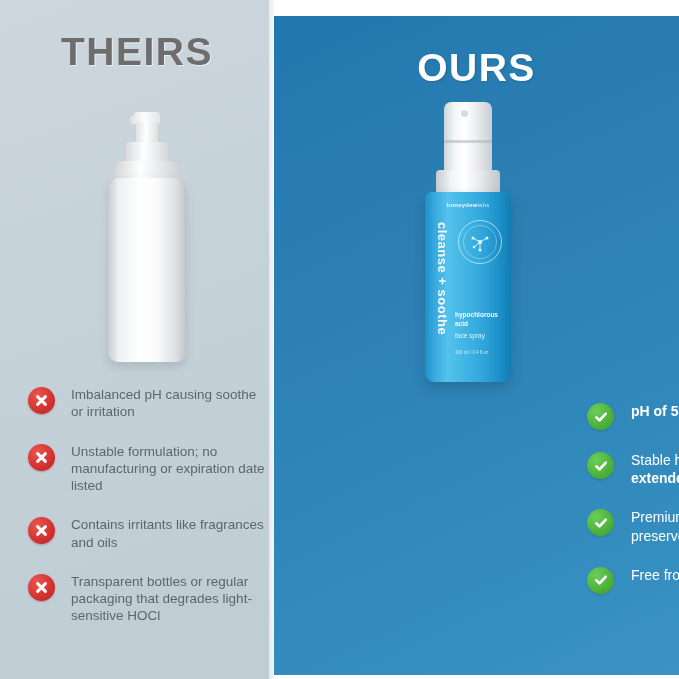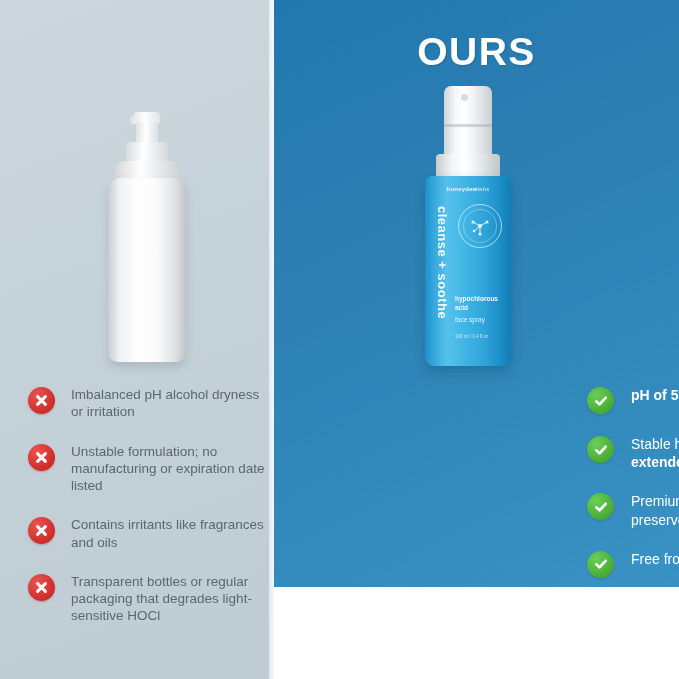"THEIRS" div.title { html: none -> <div>THEIRS</div> }
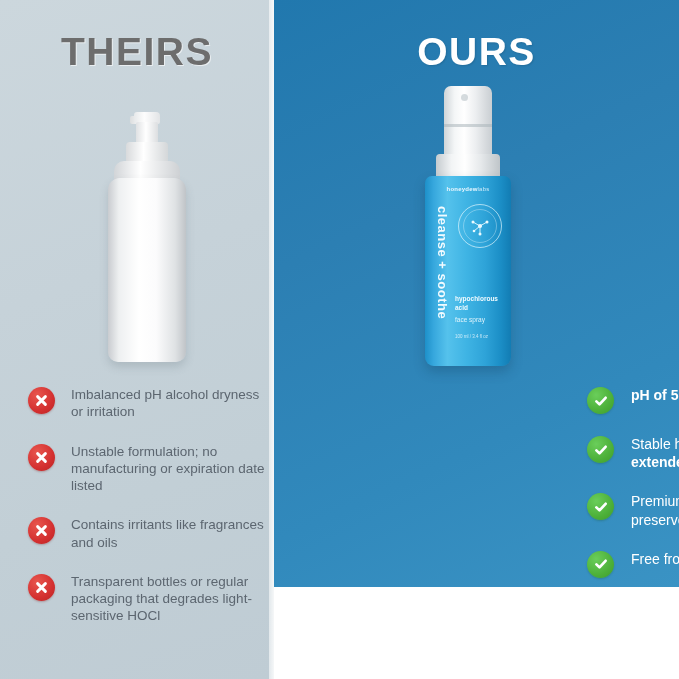"OURS" .panel-right { height: 587px -> 659px; margin-top: none -> 16px }
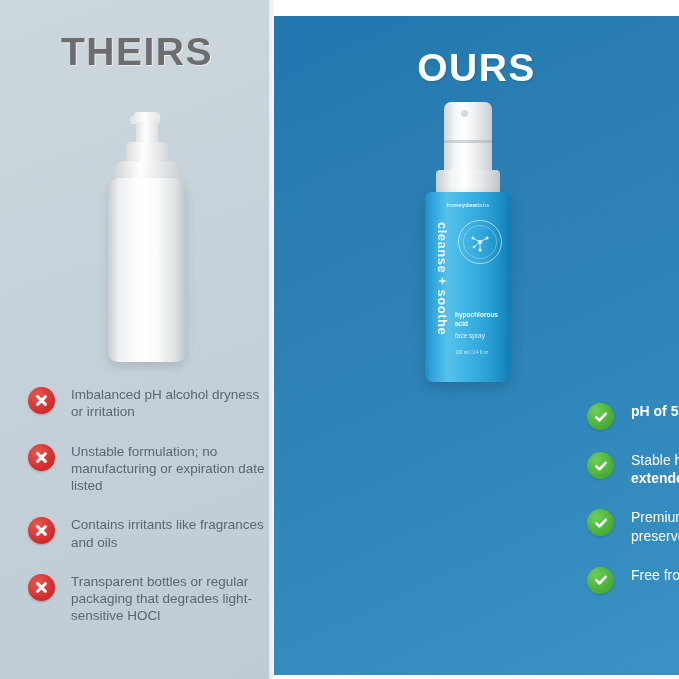"Imbalanced pH alcohol dryness or" div.bullet-text { text: alcohol dryness -> causing soothe }
